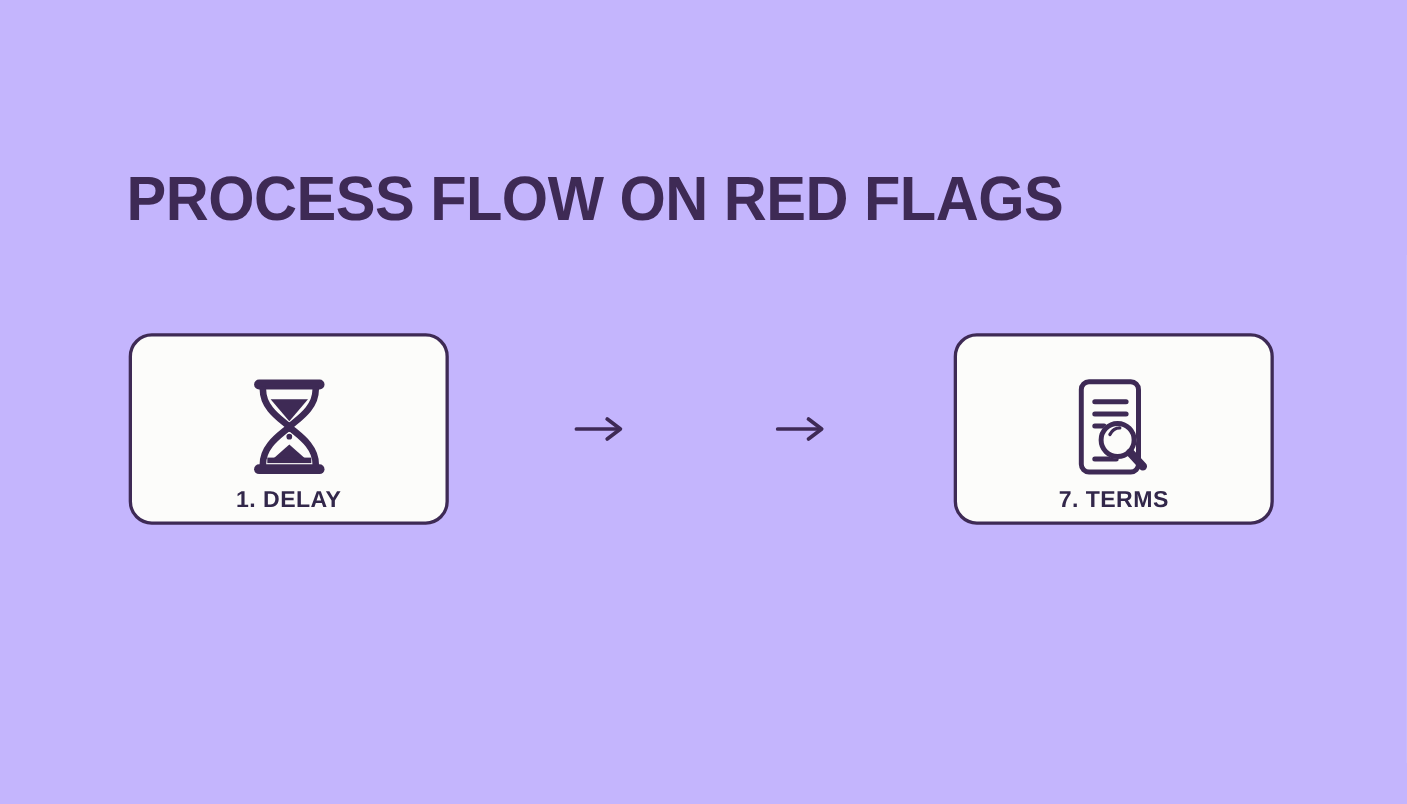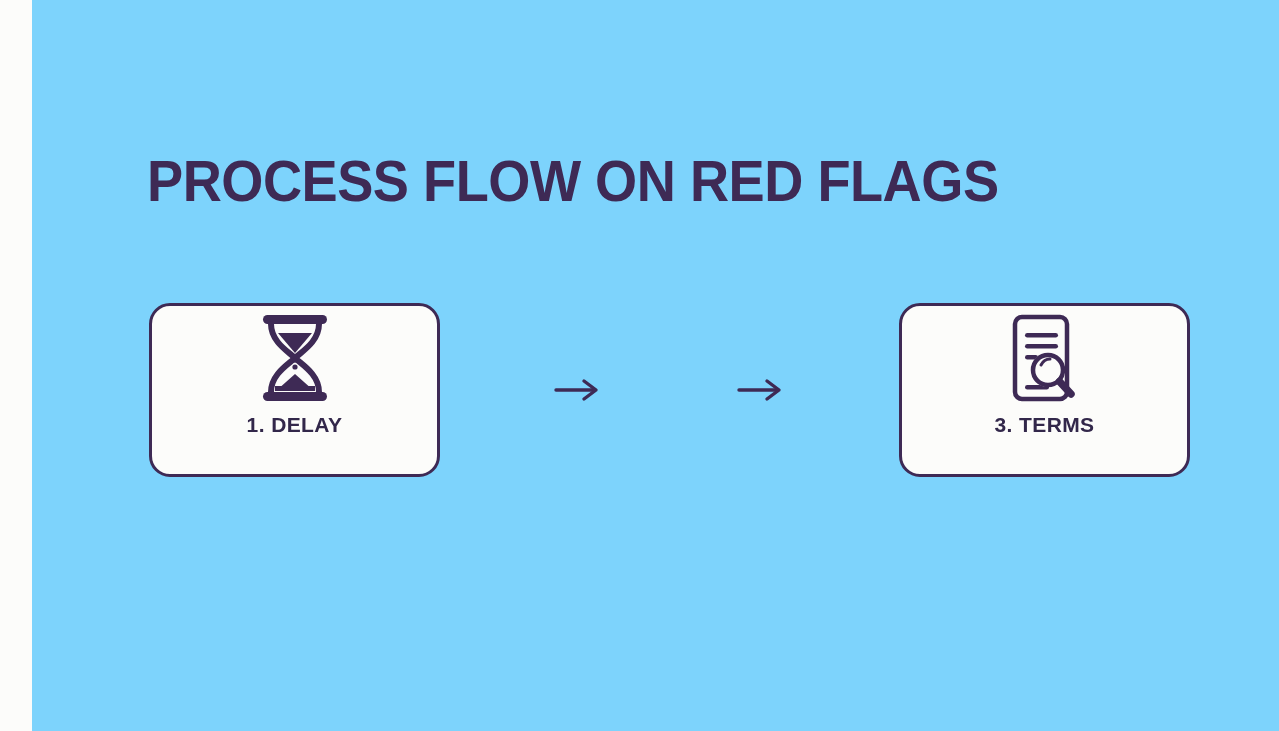"PROCESS FLOW ON RED FLAGS" .slide { background: #7dd3fc -> #c4b5fd; margin-left: 32px -> none }
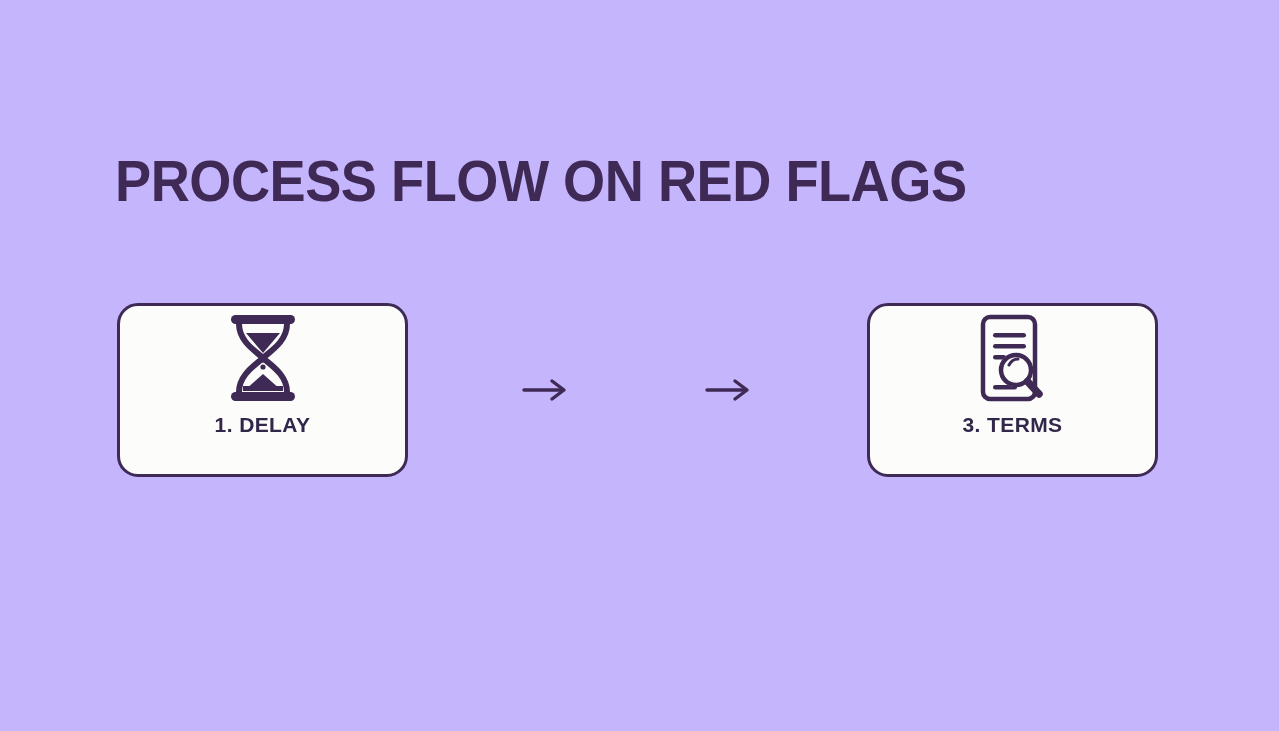"1. DELAY" .card { padding-top: 6px -> 36px }
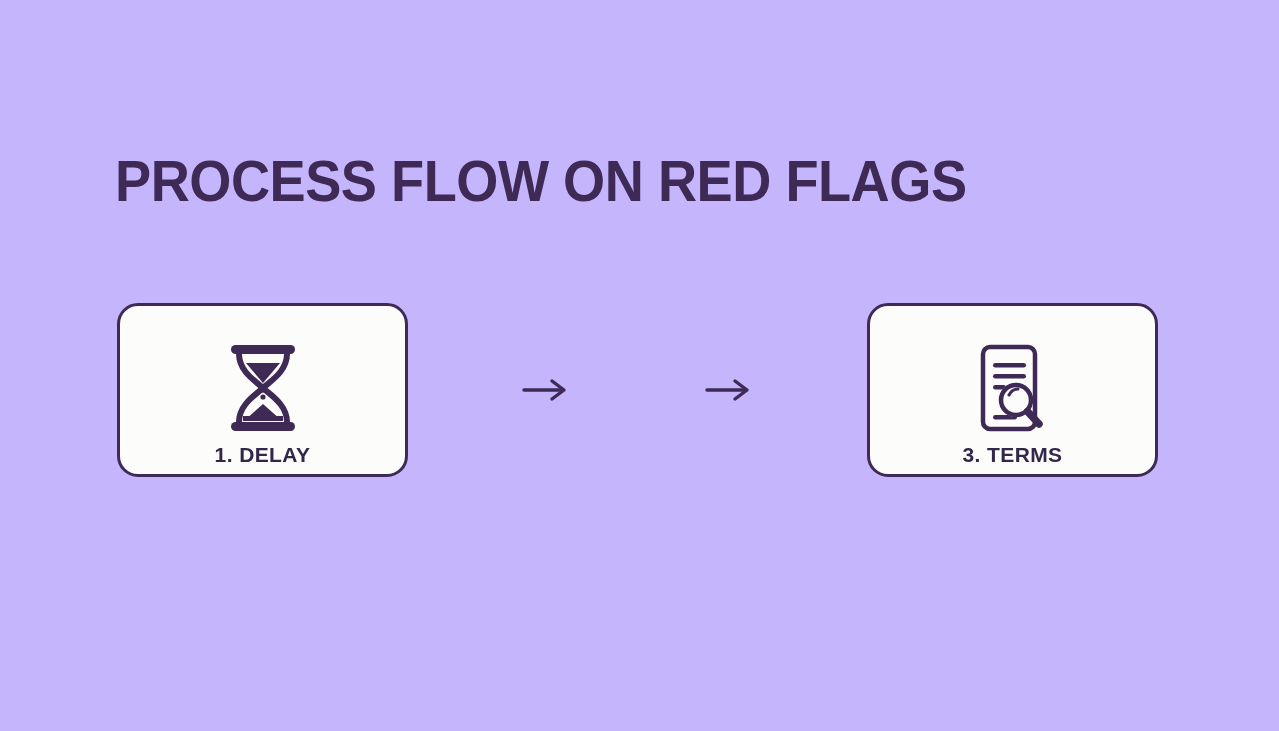"3. TERMS" div.card-label { text: 3 -> 7 }
